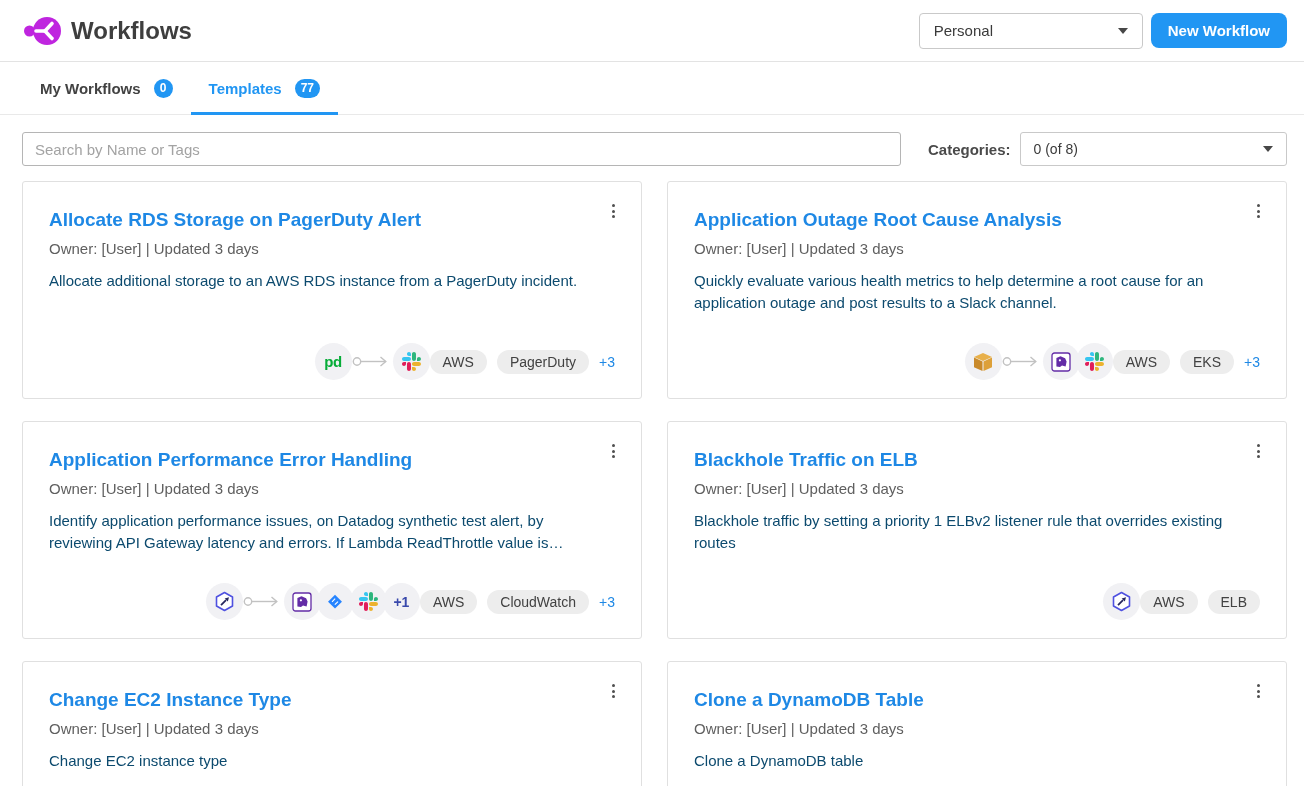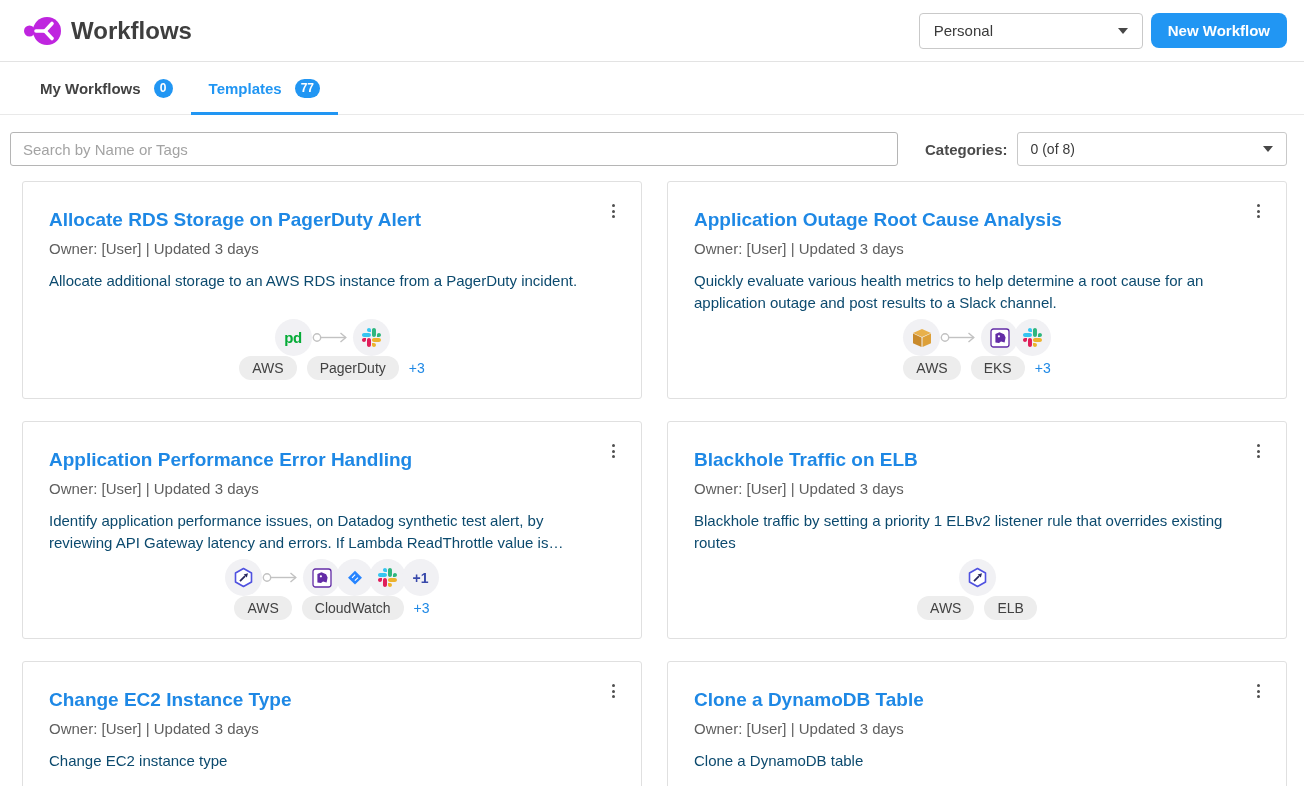"Search by Name or Tags" .filters { padding: 17px 17px 0 10px -> 17px 17px 0 22px }
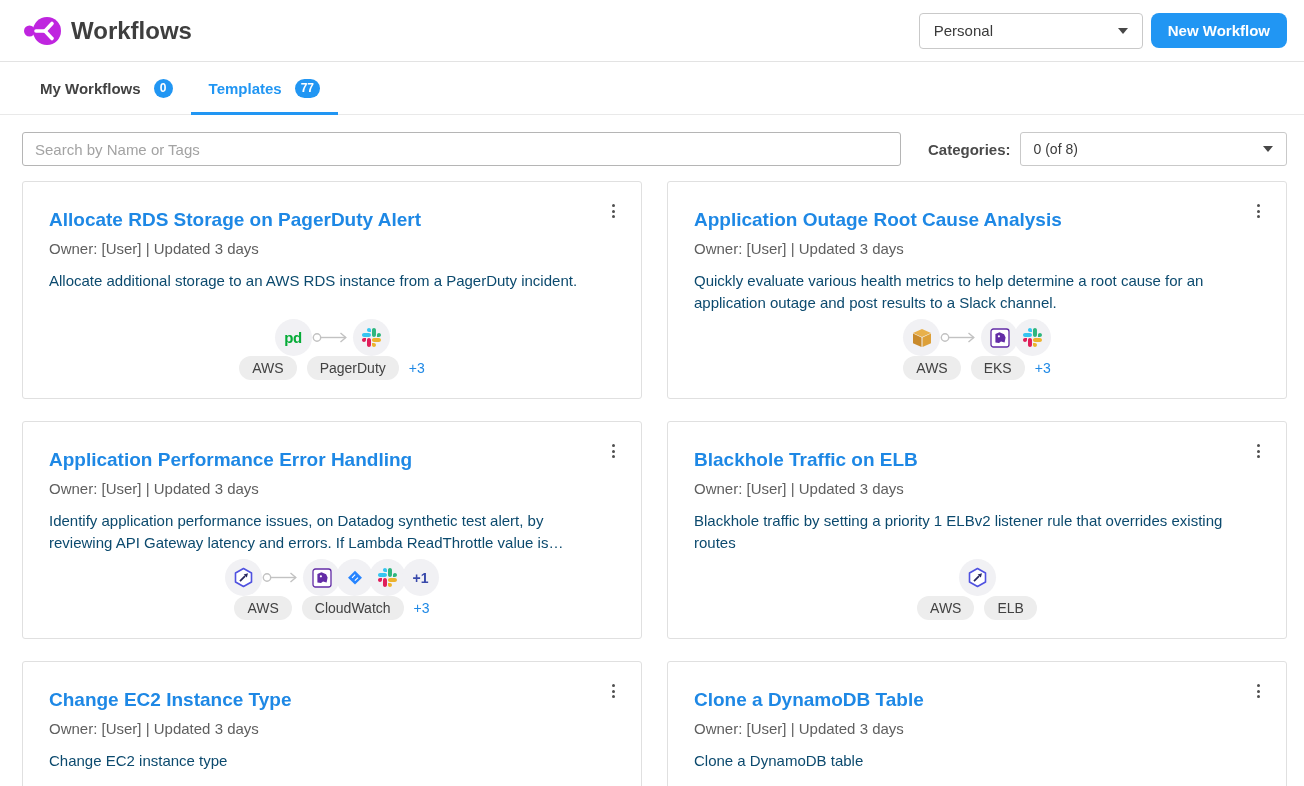"pd" .card-footer { flex-direction: column -> none }
